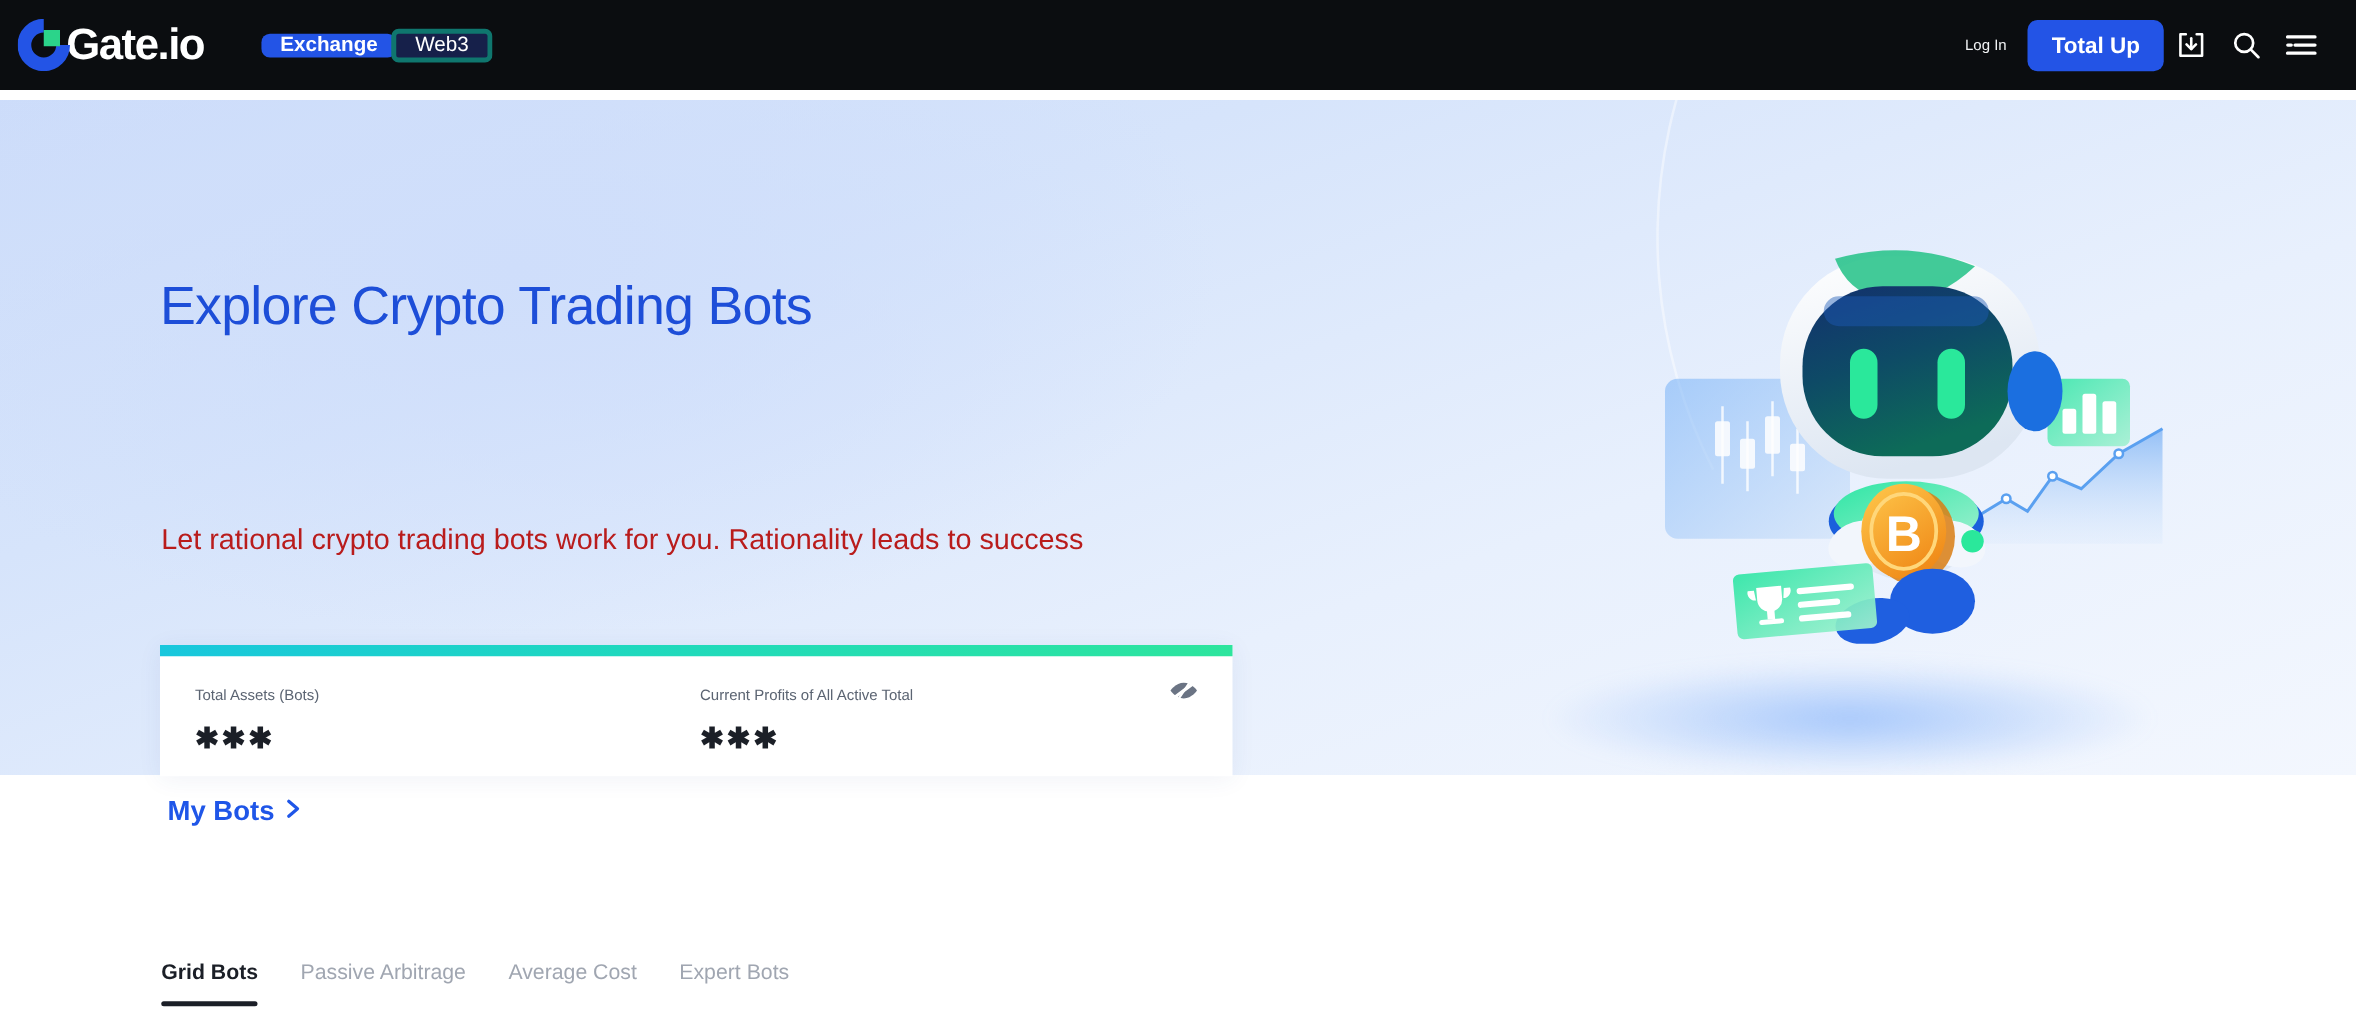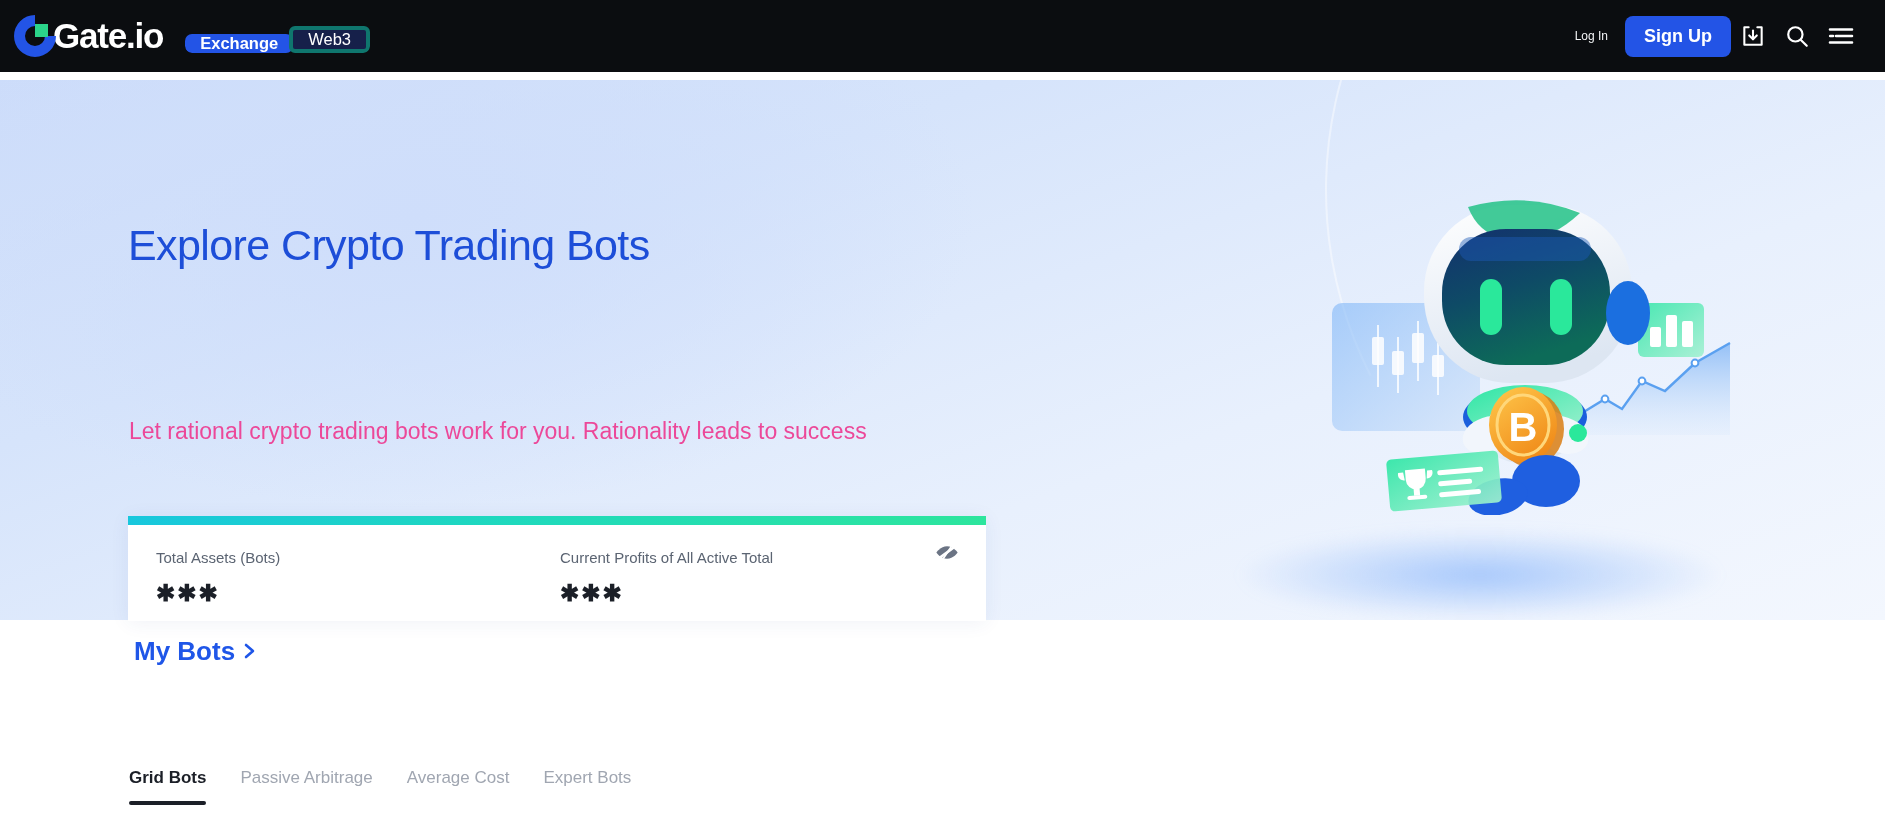"Exchange" .seg { align-items: flex-end -> center; margin-left: 22px -> 46px }
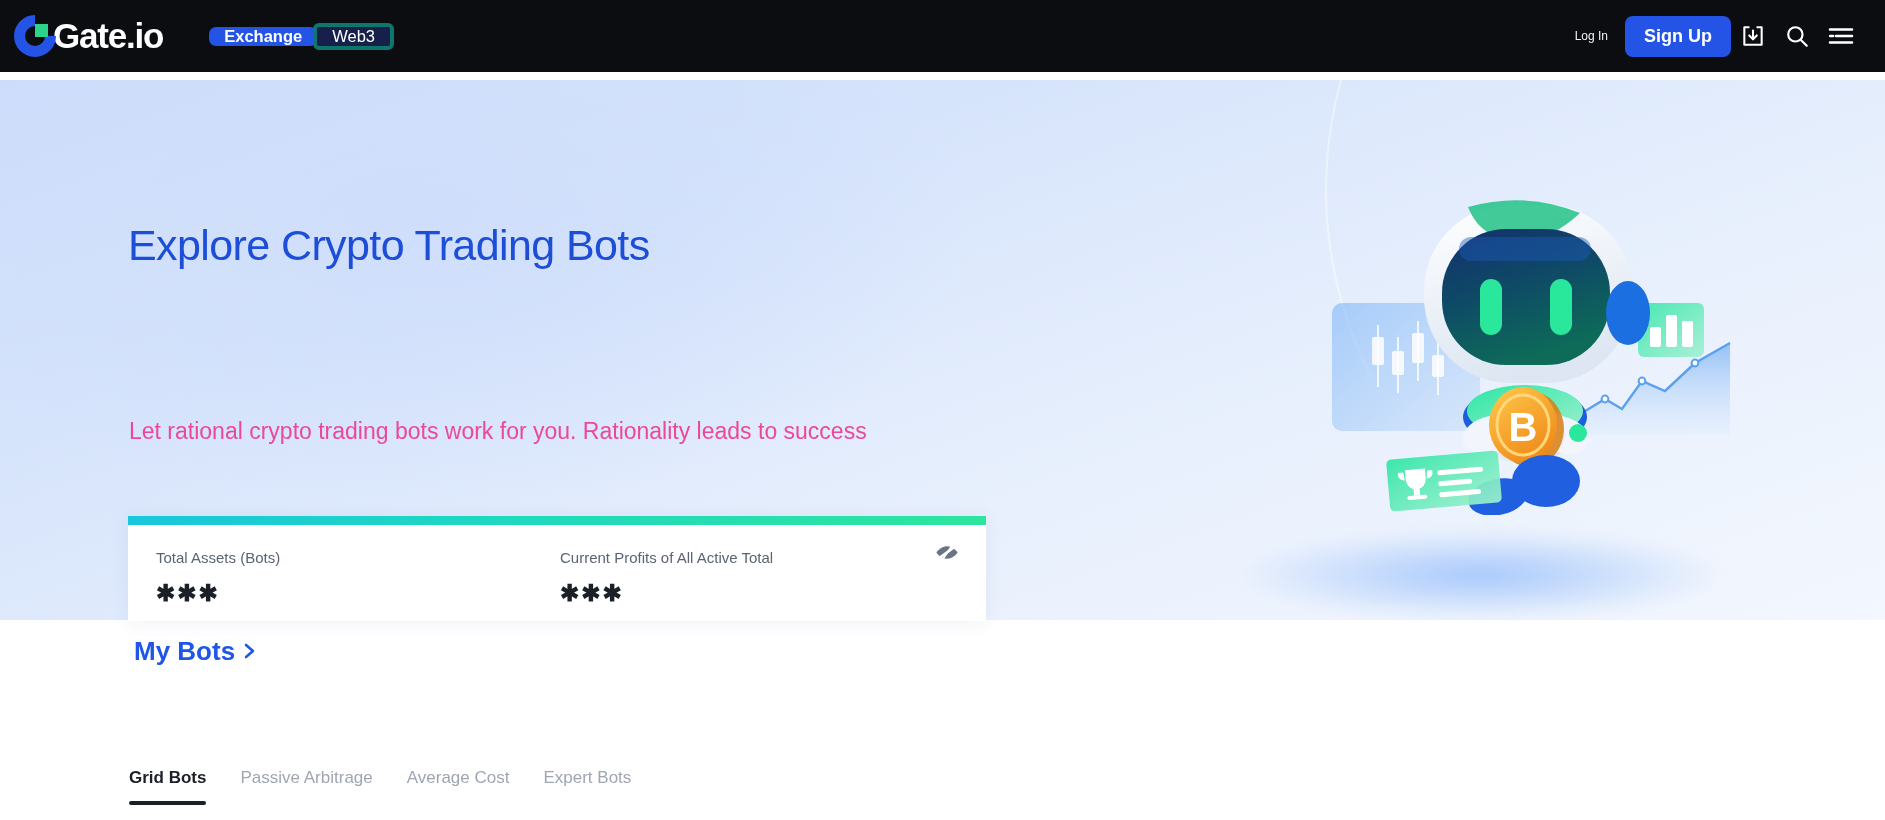"Sign Up" button.signup-btn { text: Sign -> Total }
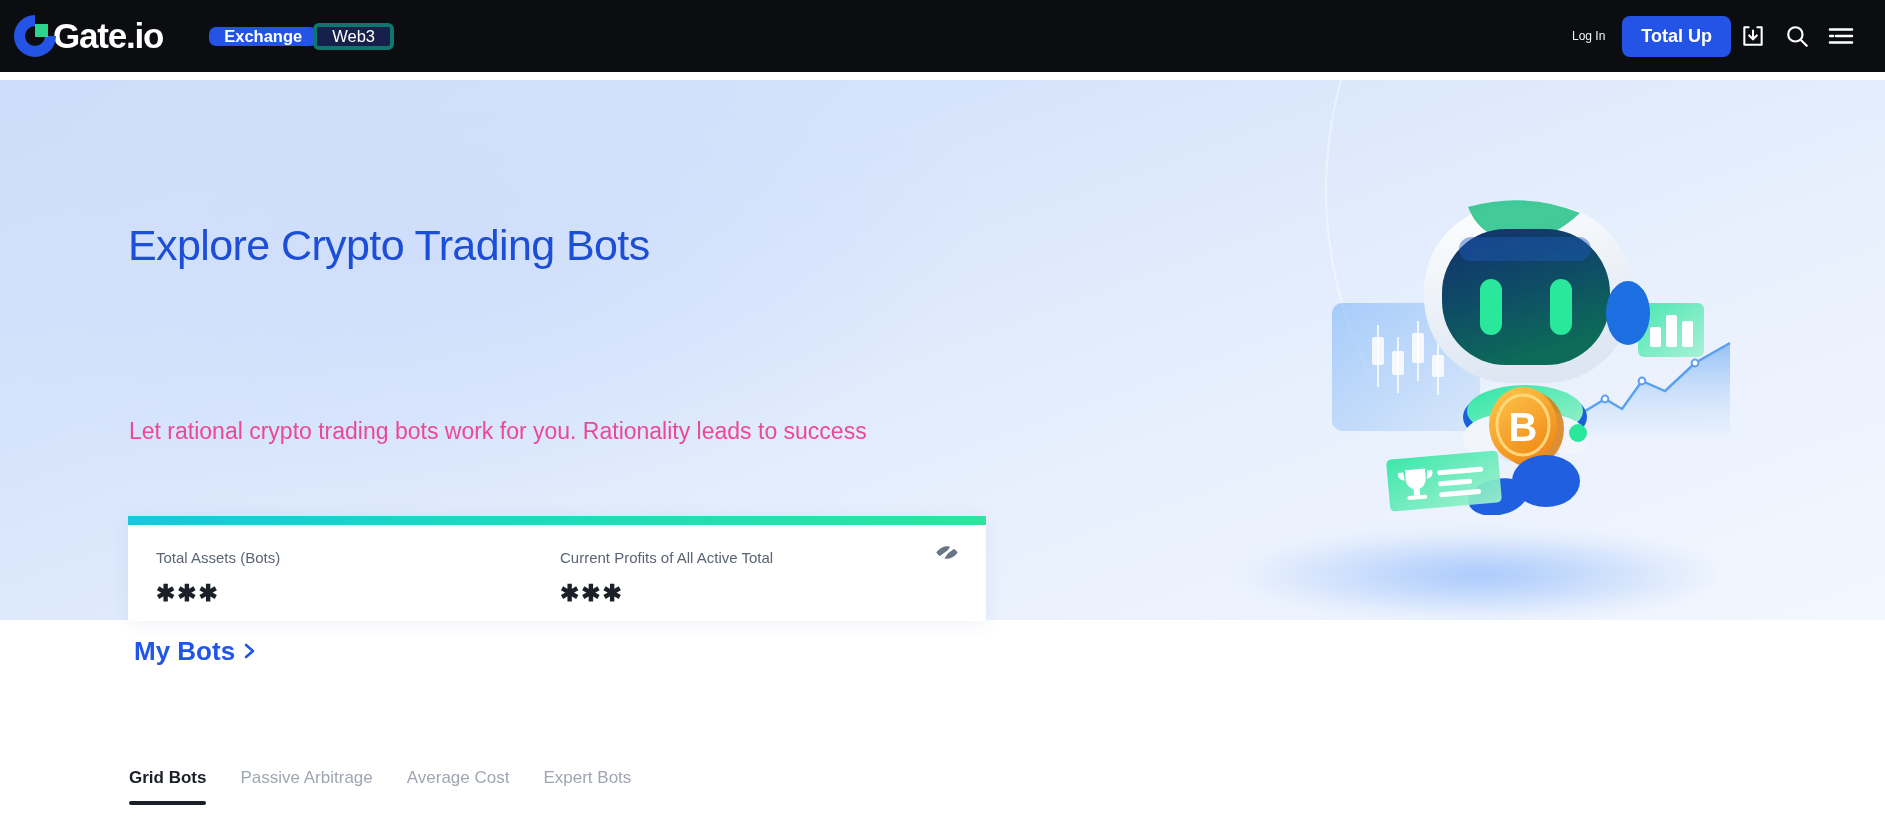"Let rational crypto trading bots" .sub { color: #ec4899 -> #b91c1c }
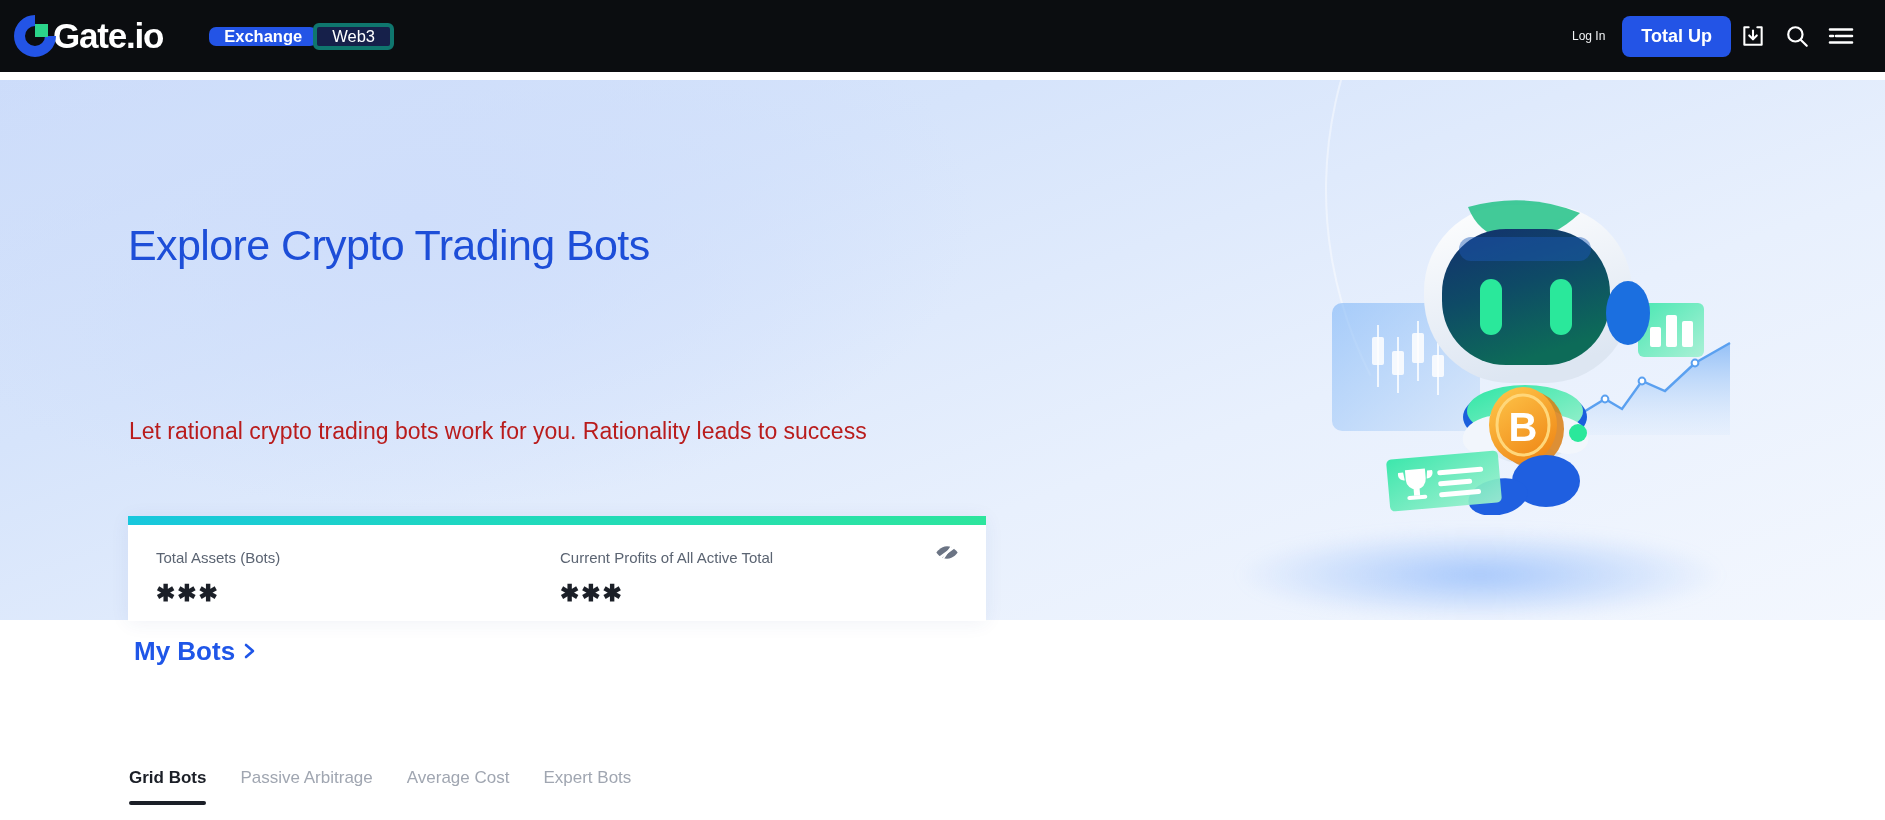"Total Assets (Bots)" .stat-label { font-size: 15px -> 12px }
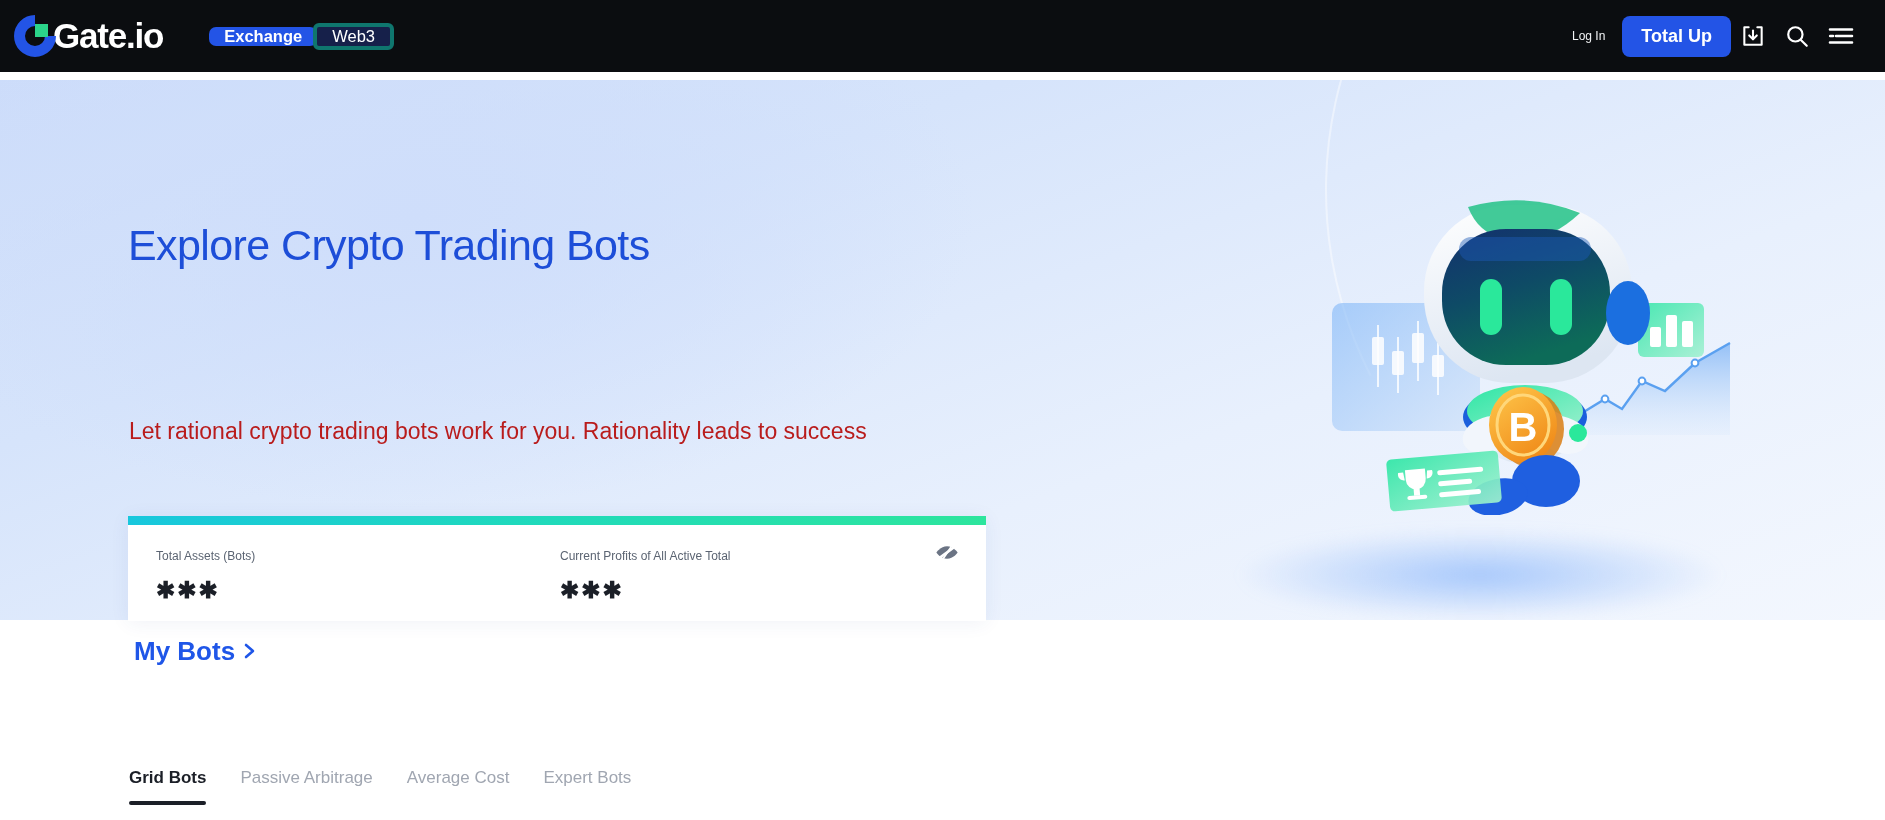"My Bots" .my-bots { font-size: 26px -> 22px }
